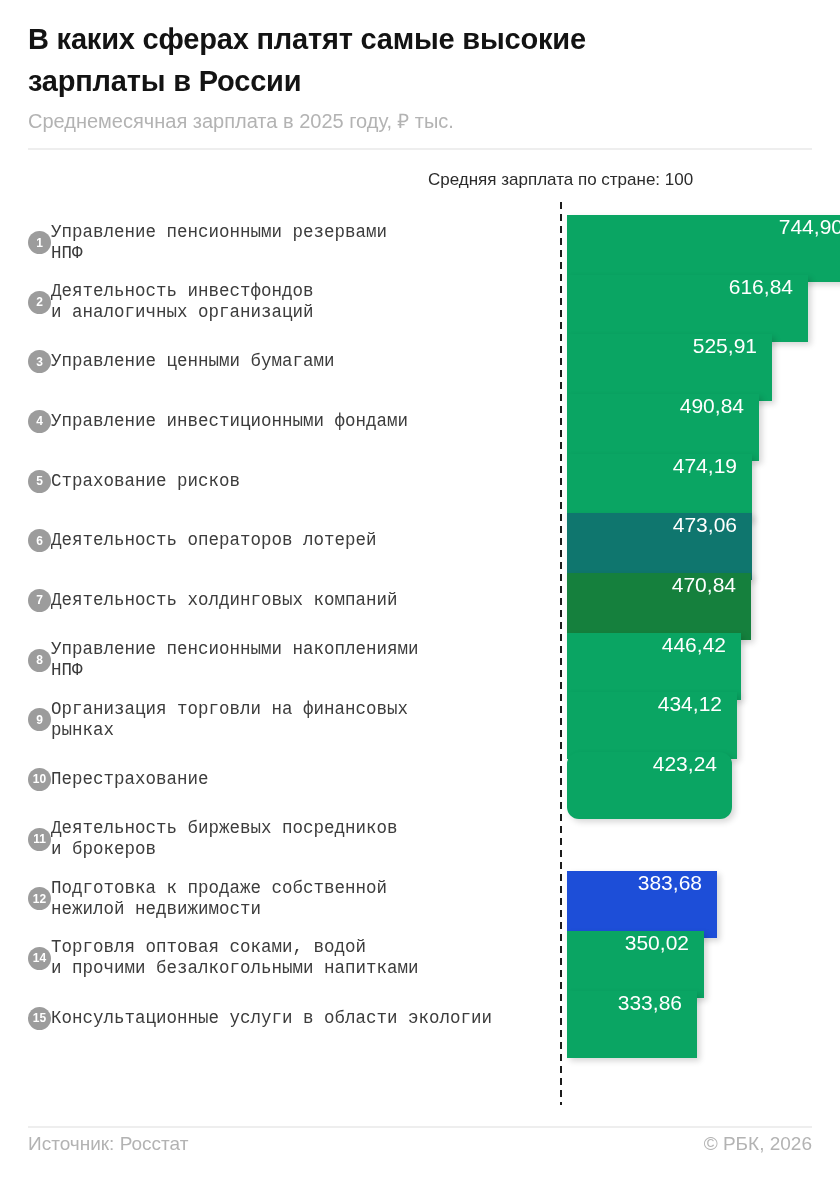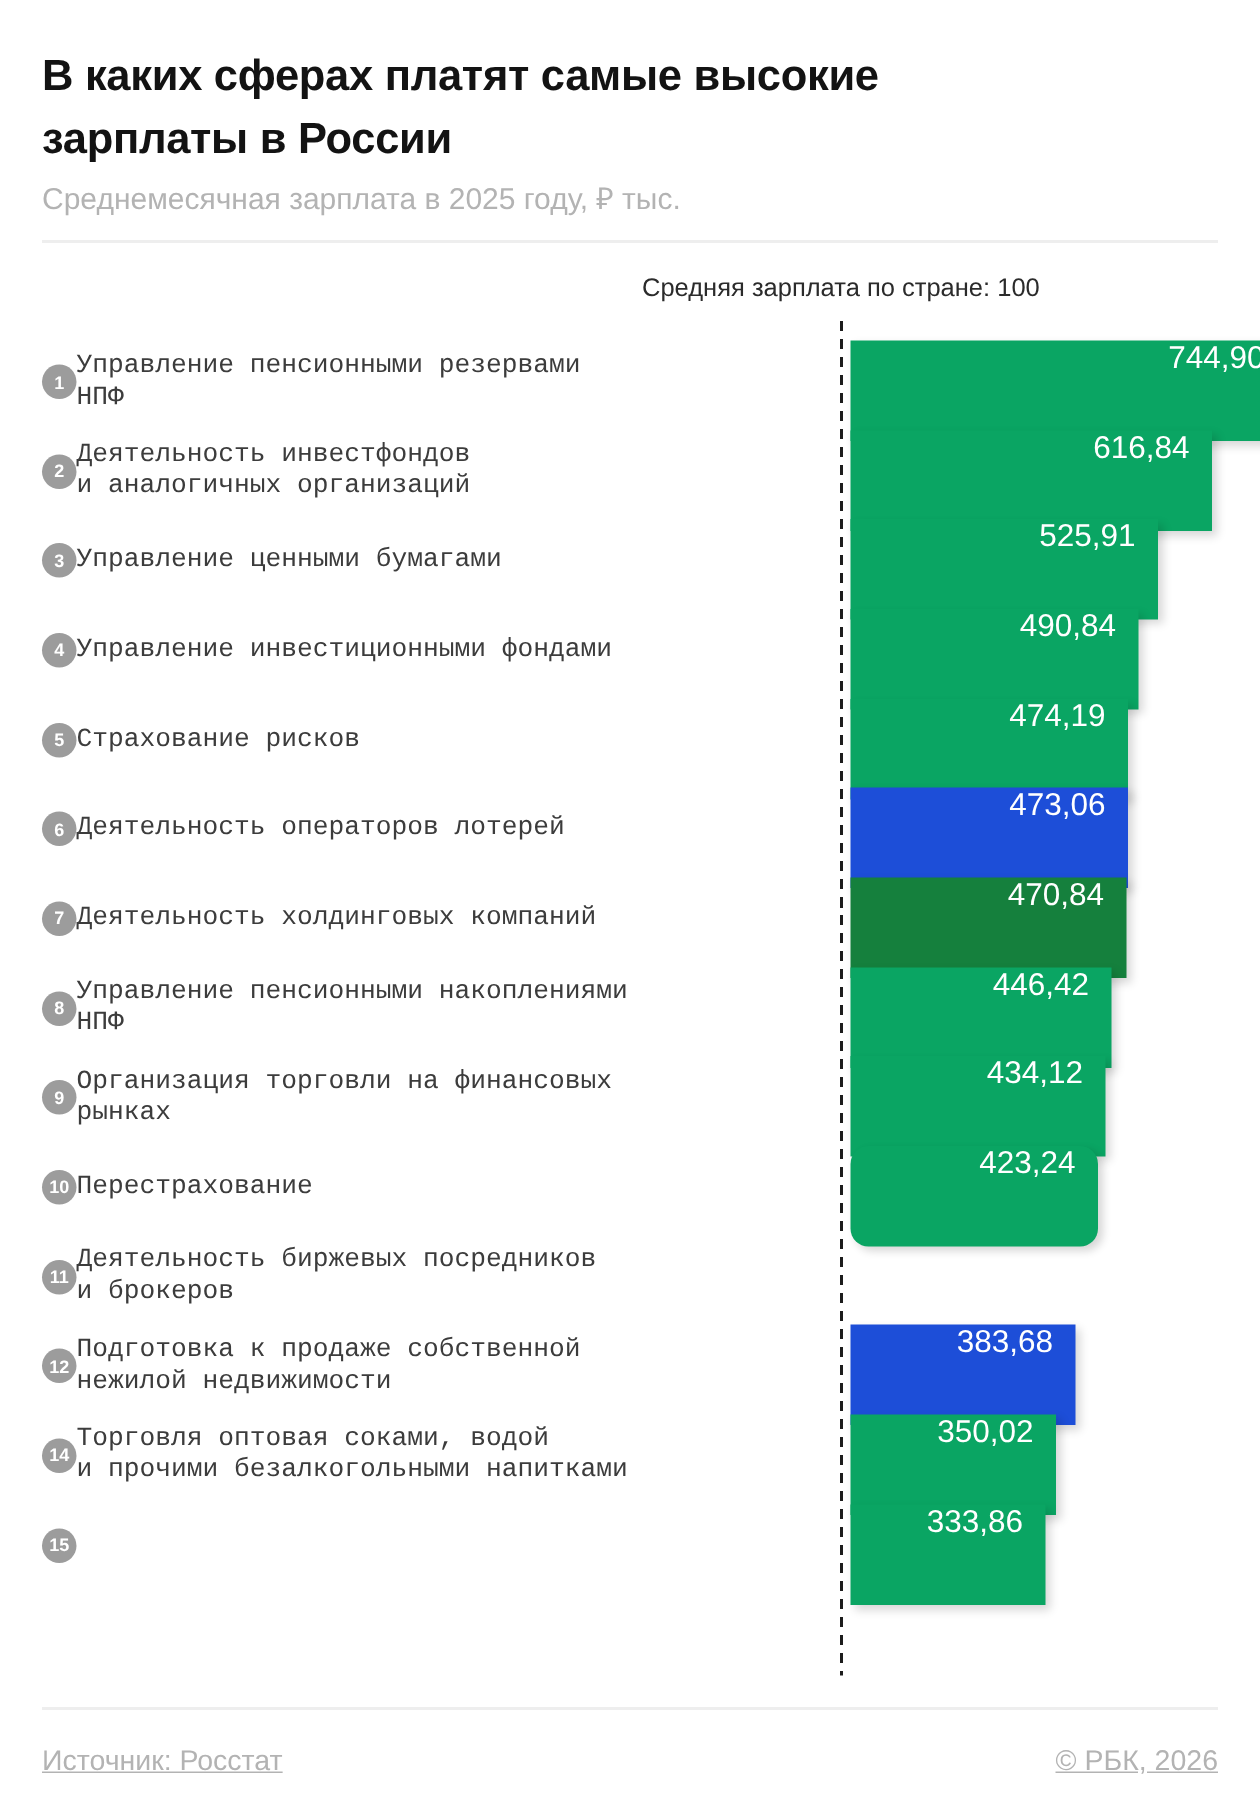"В каких сферах платят самые" .page { padding: 28px 28px 0 28px -> 16px 28px 0 28px }
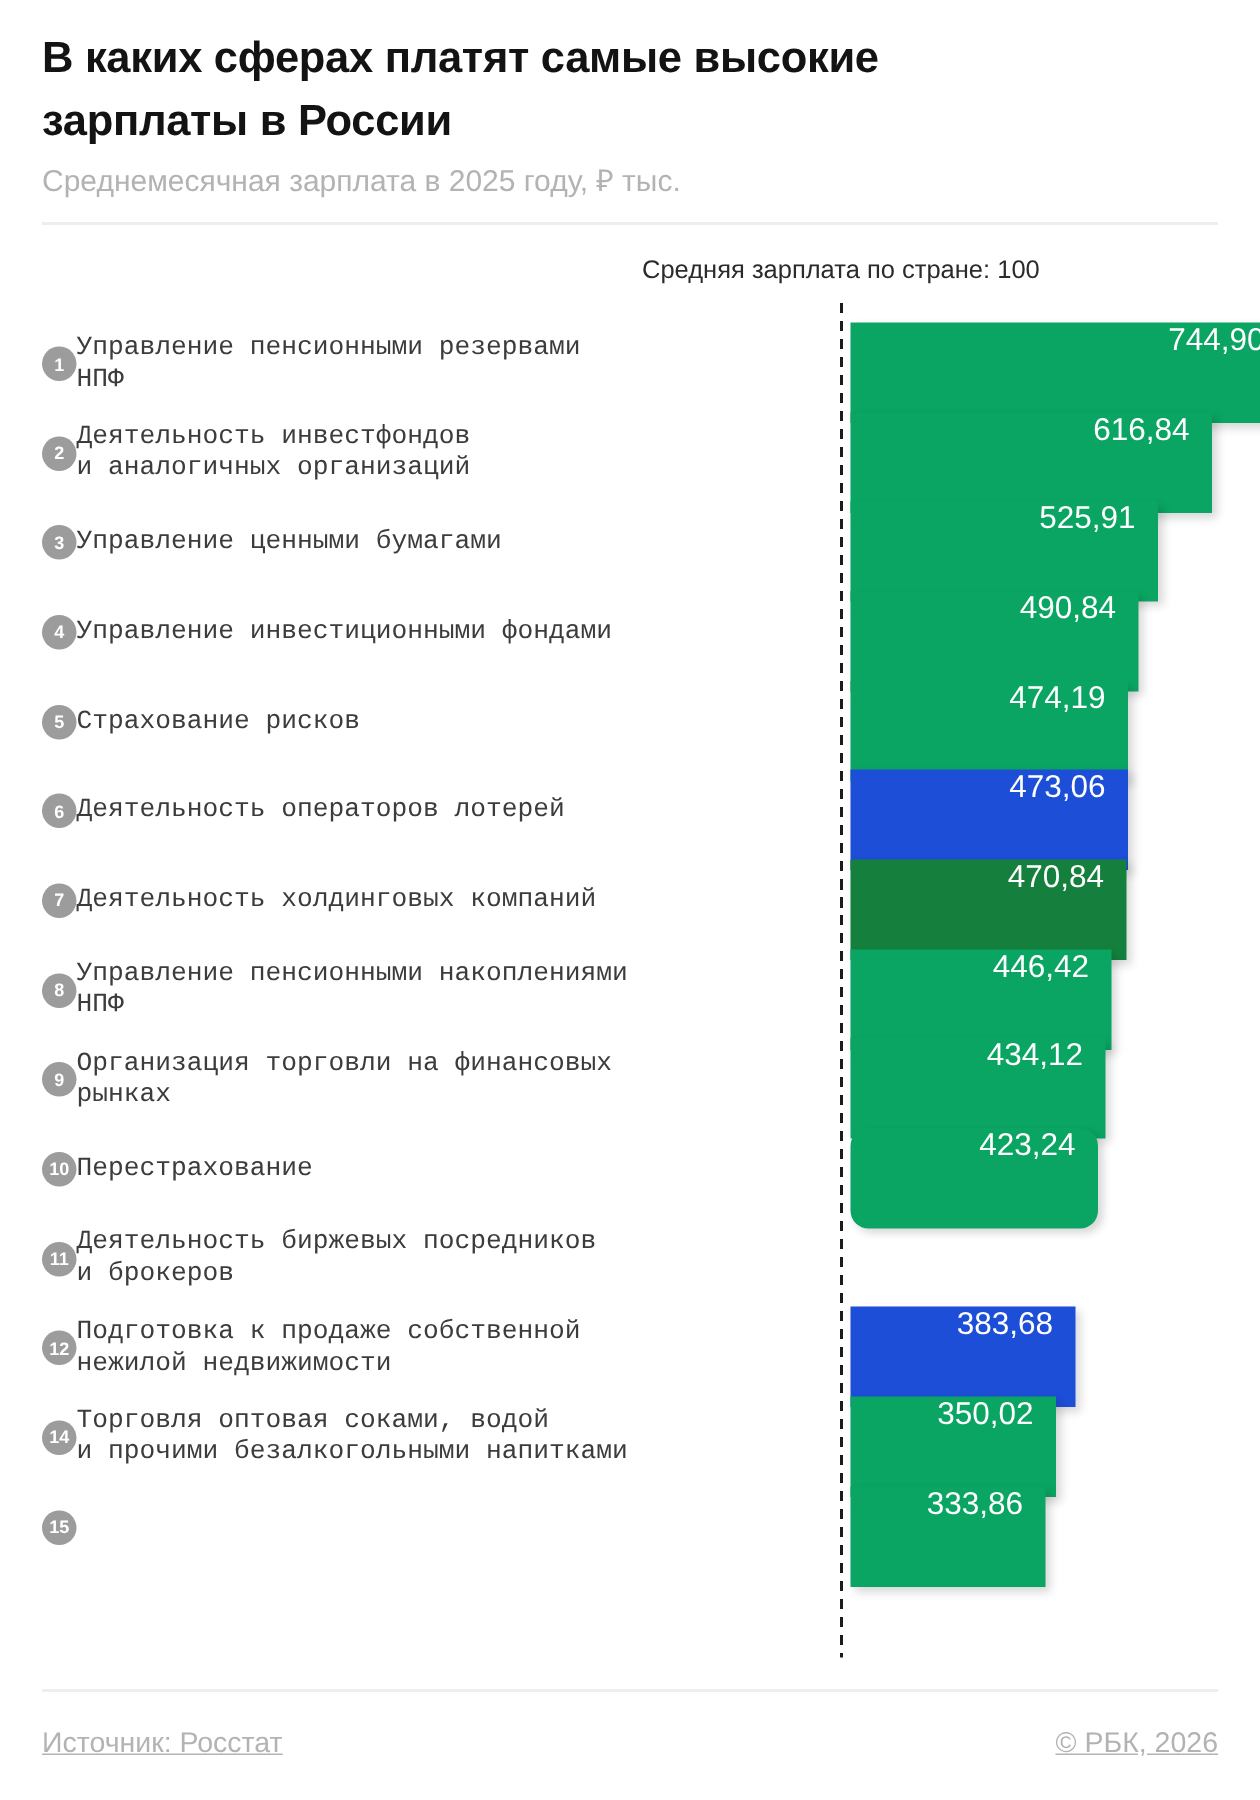"473,06" div.bar { background: #1d4ed8 -> #0f766e }
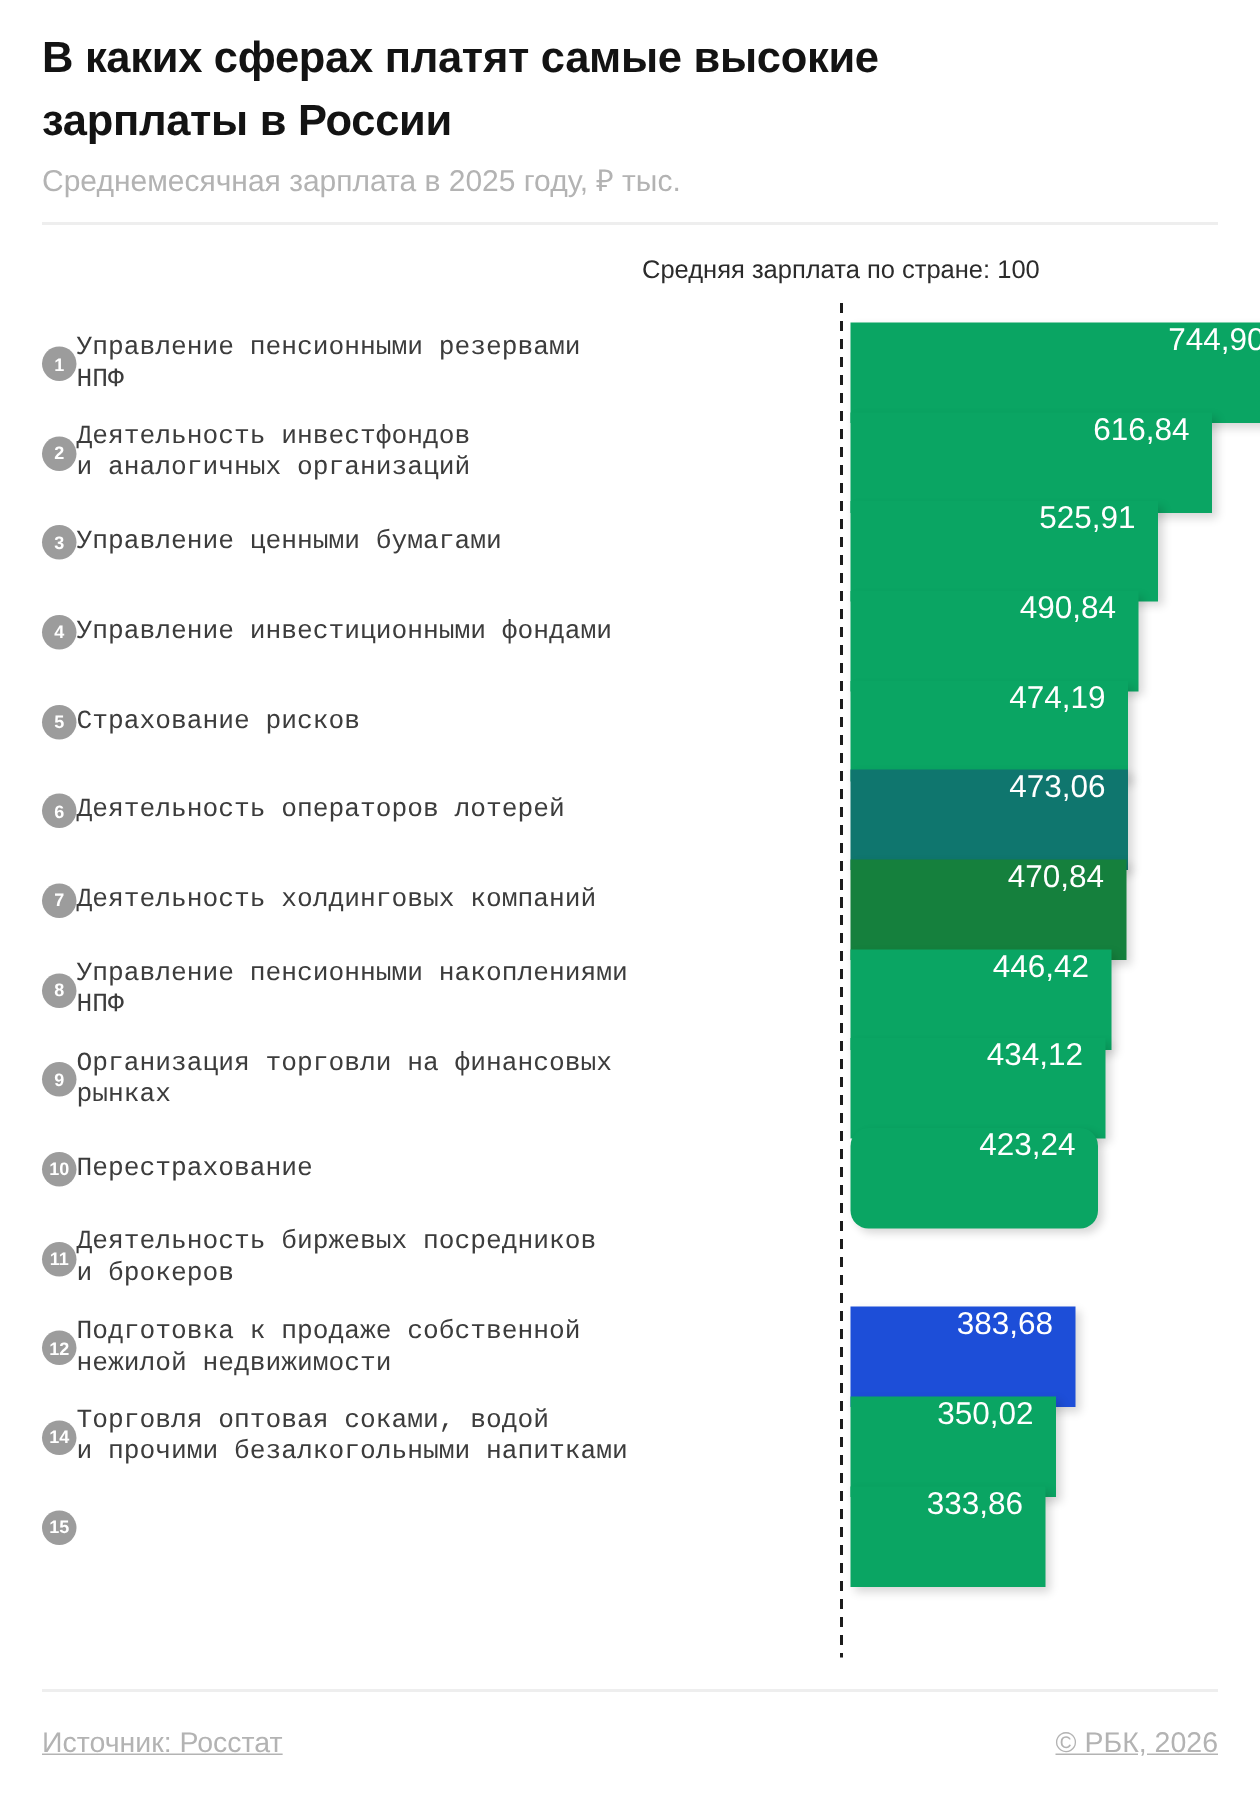"Консультационные услуги в области" div.label { html: none -> <div>Консультационные услуги в области экологии</div> }
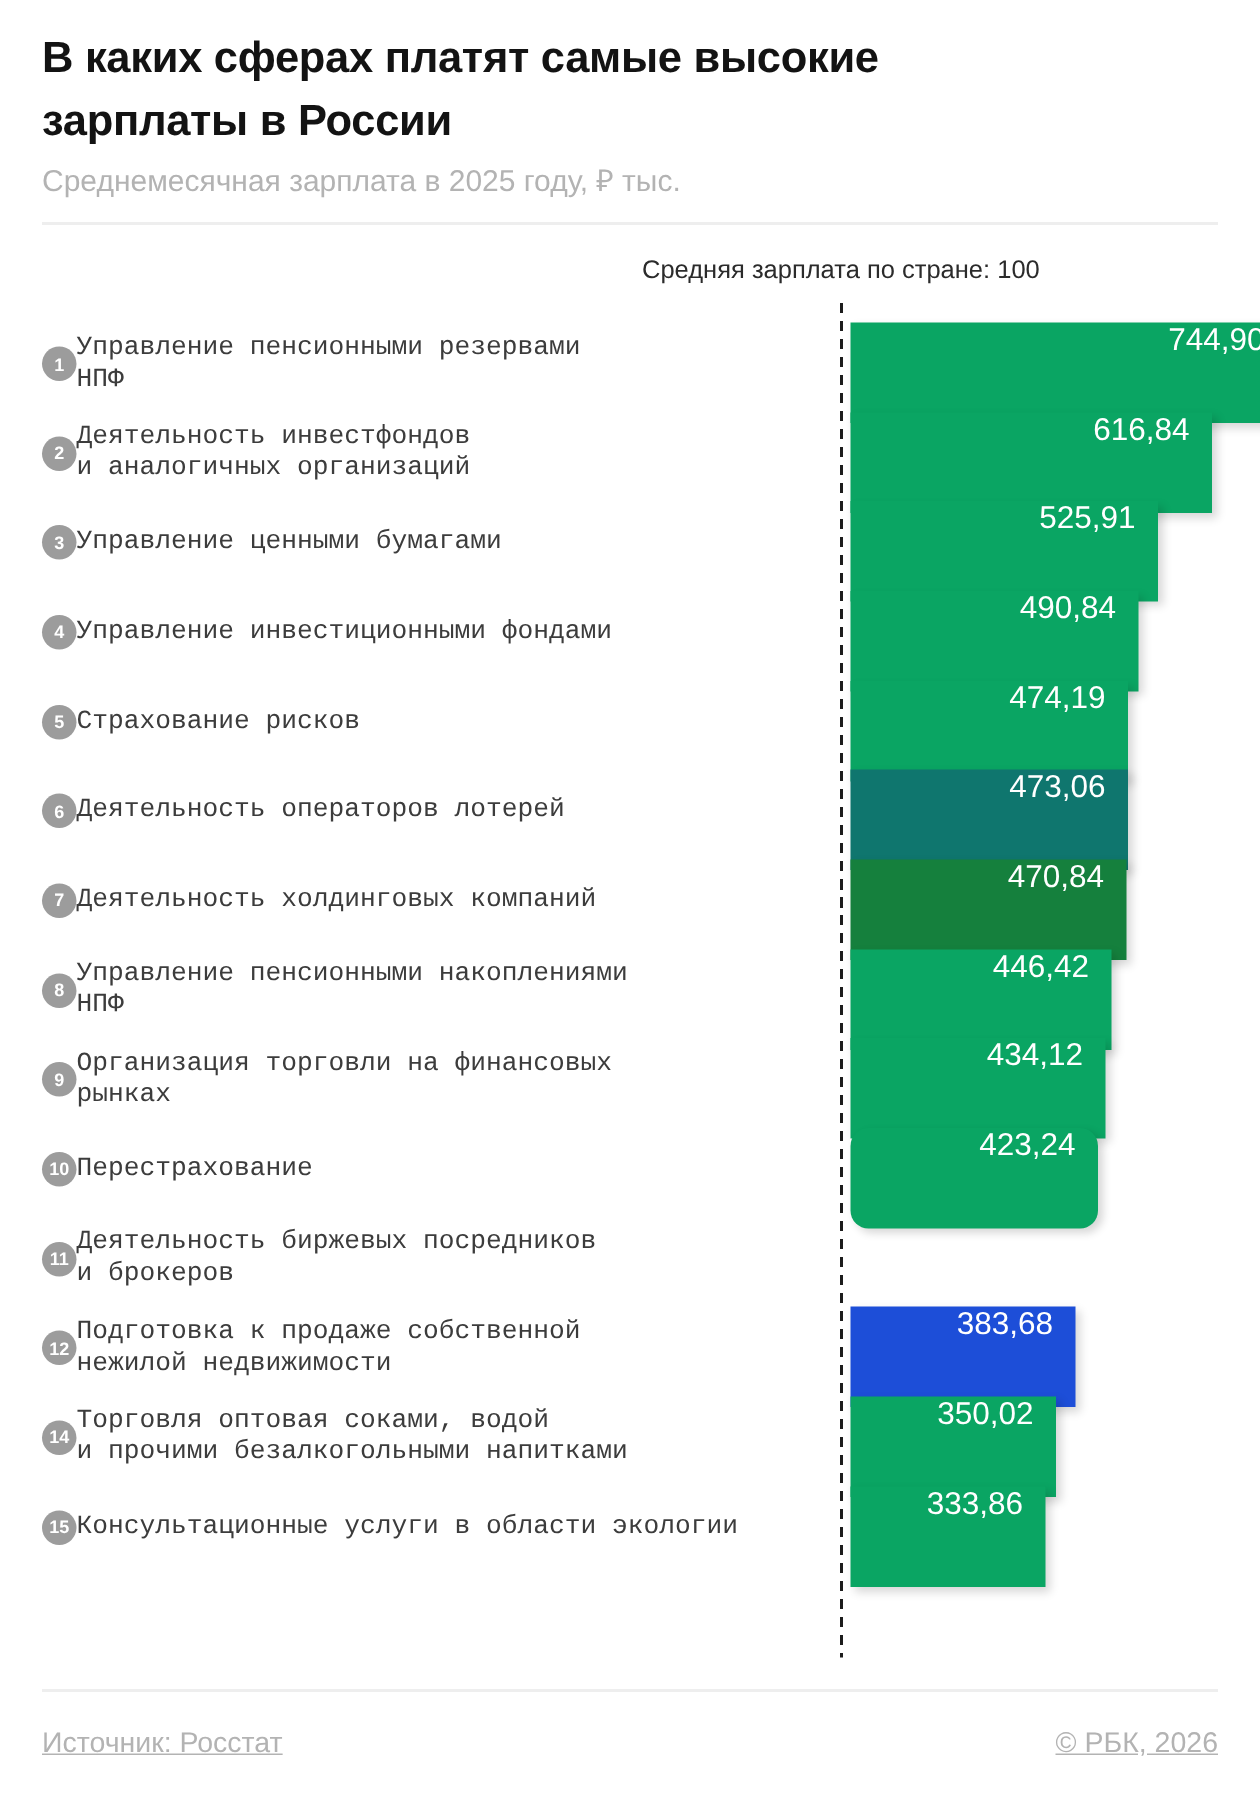"Источник: Росстат" .footer { margin-top: 24px -> 5px; text-decoration: underline -> none }
